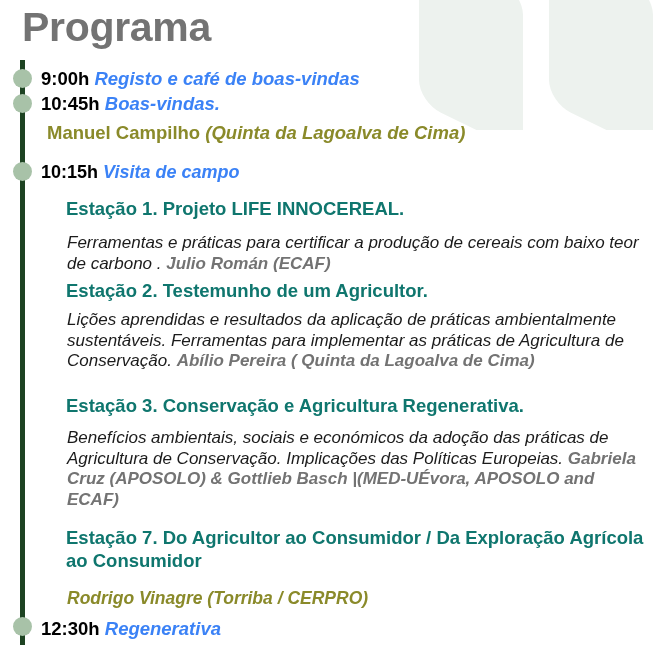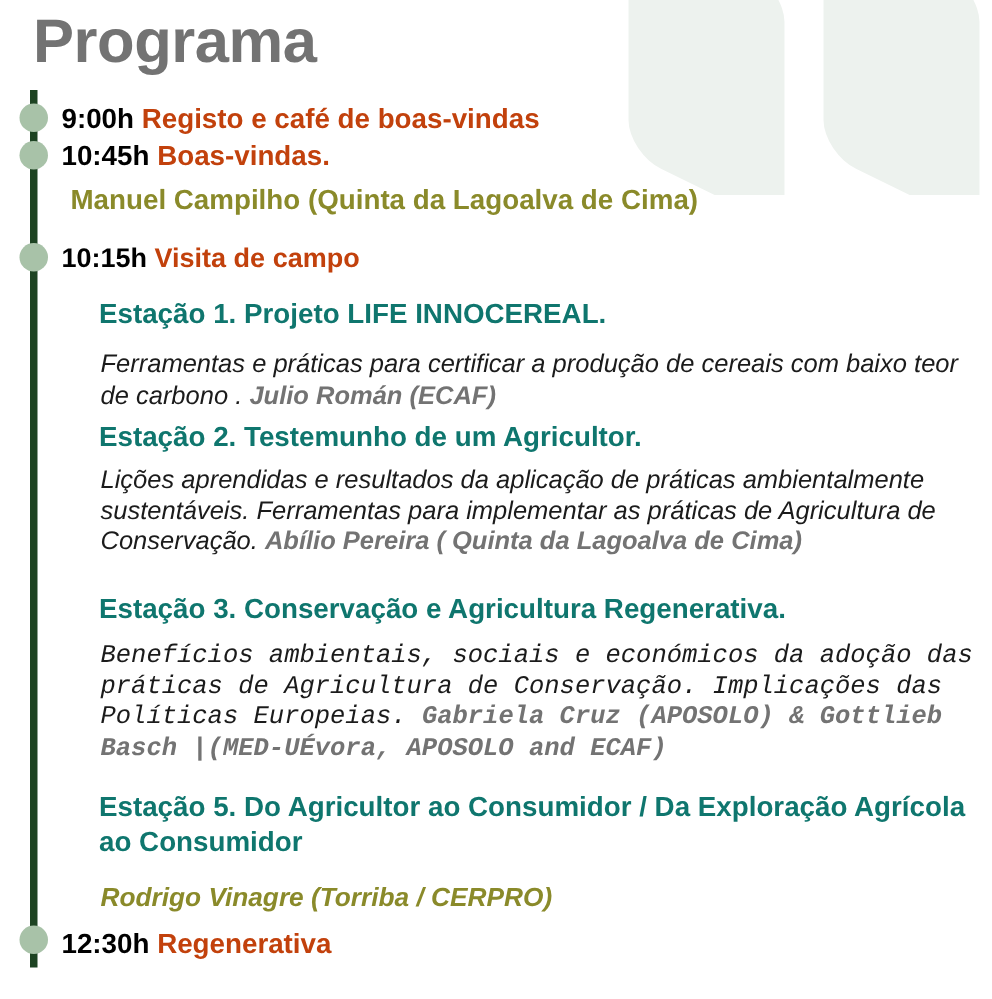"Registo e café de boas-vindas" .entry-label { color: #c2410c -> #3b82f6; font-style: none -> italic }
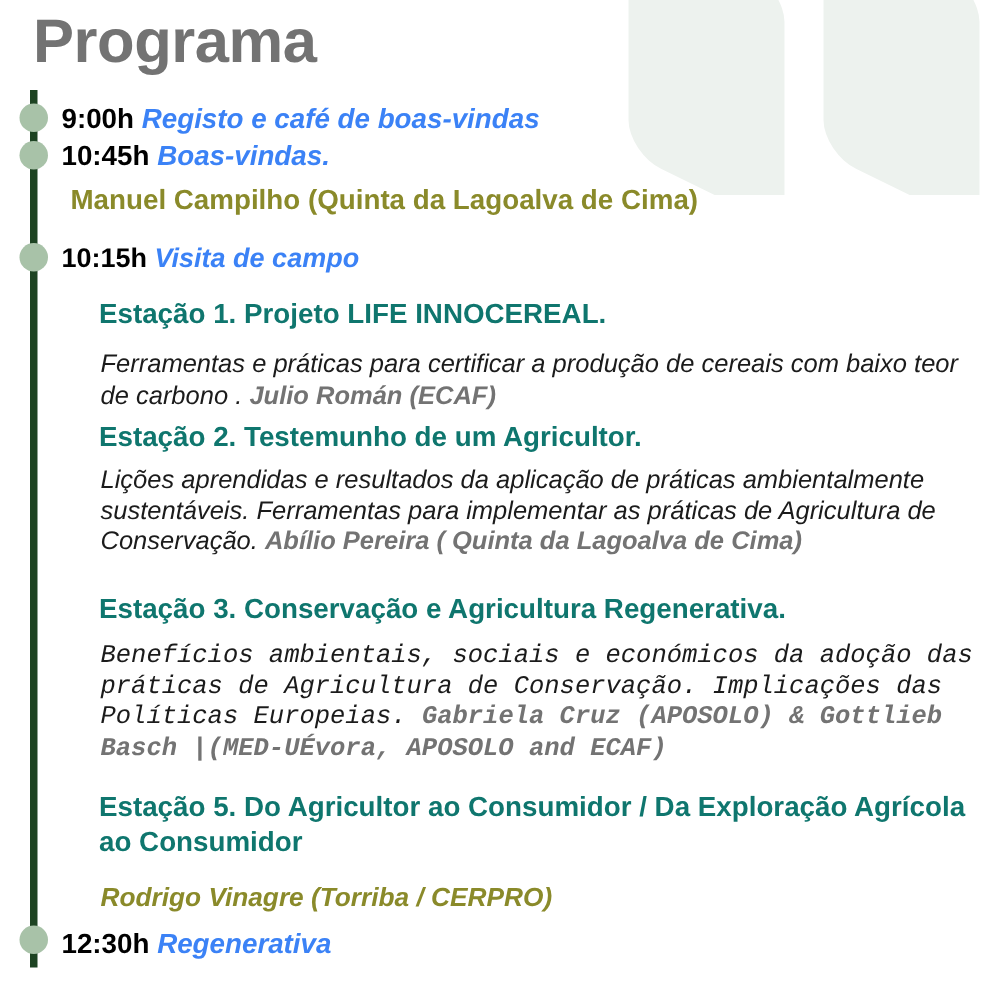"(Quinta da Lagoalva de Cima)" .speaker-line .affil { font-style: none -> italic }
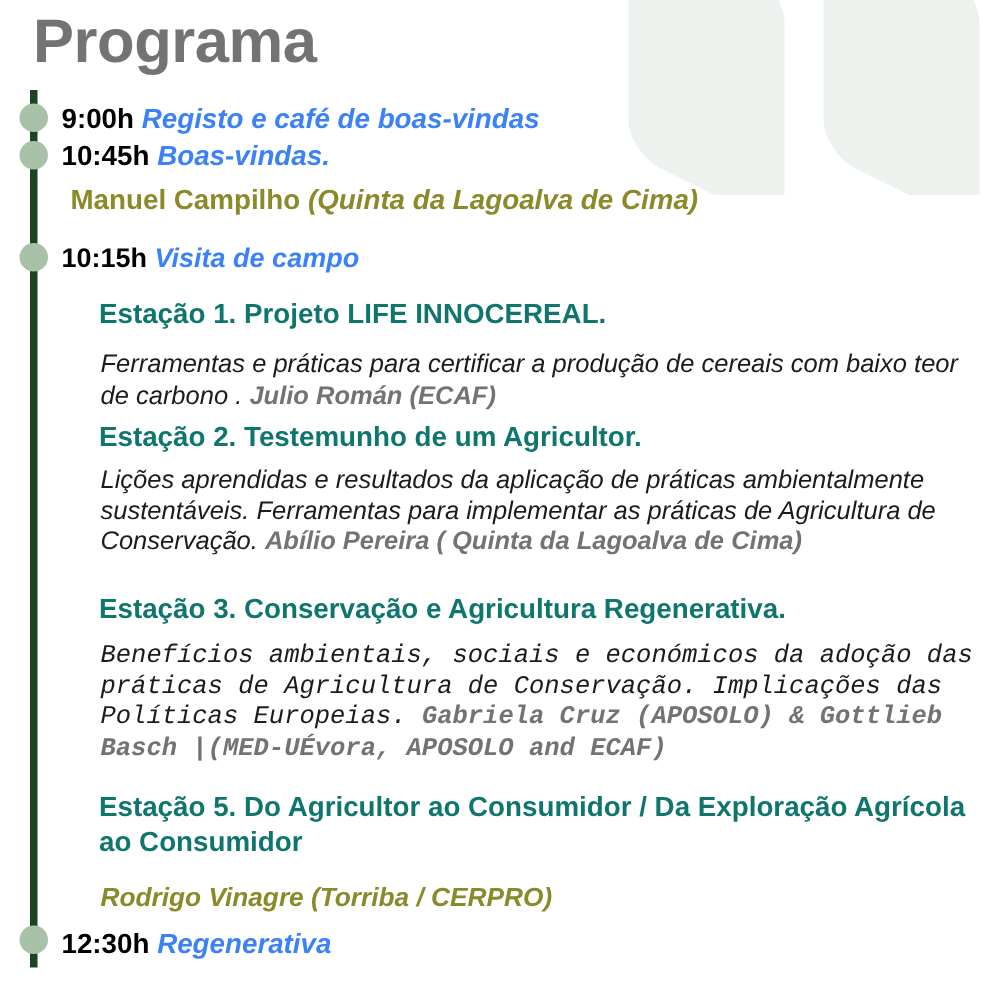"Benefícios ambientais, sociais e" .st3-desc { font-family: Liberation Mono, monospace -> none }
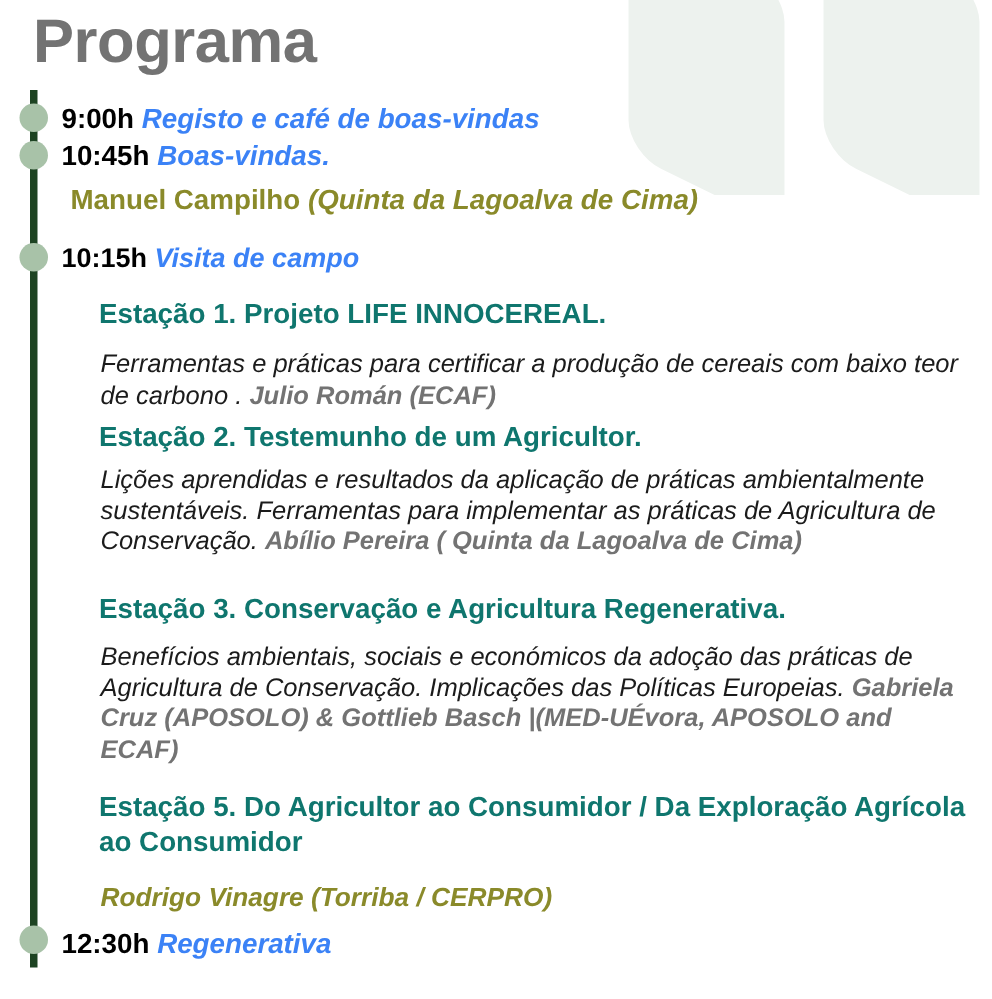"Estação 5. Do Agricultor ao" div.station-head { text: 5 -> 7 }
